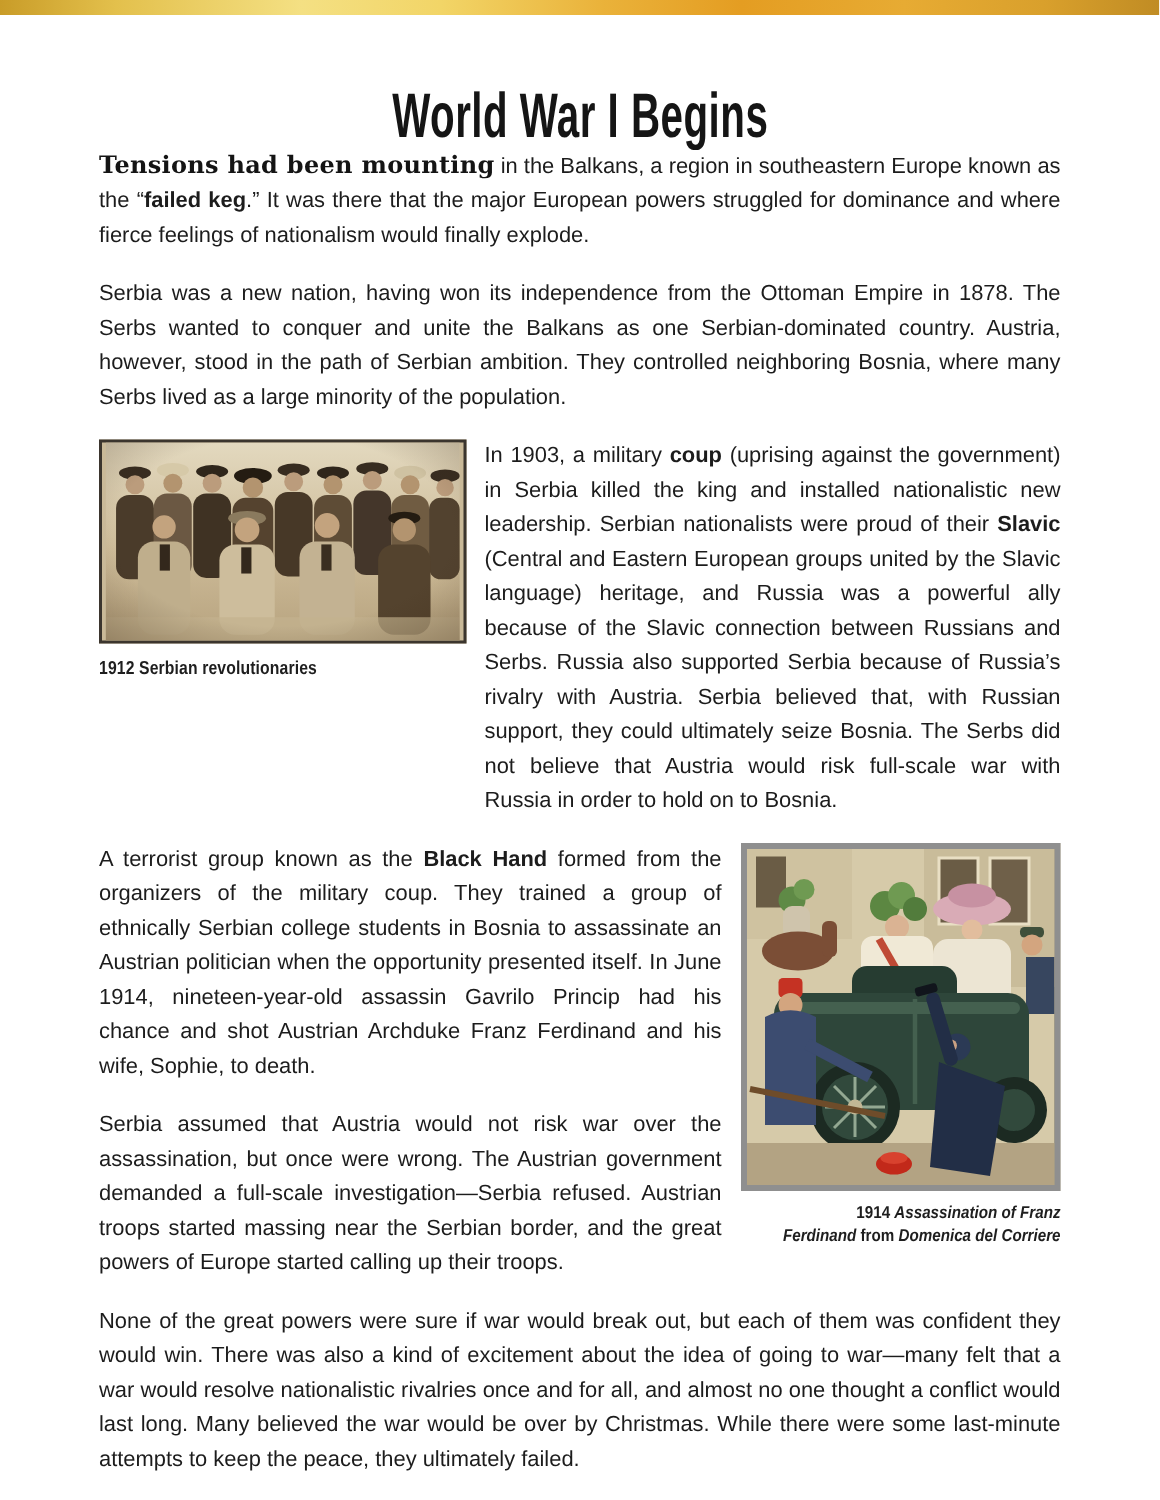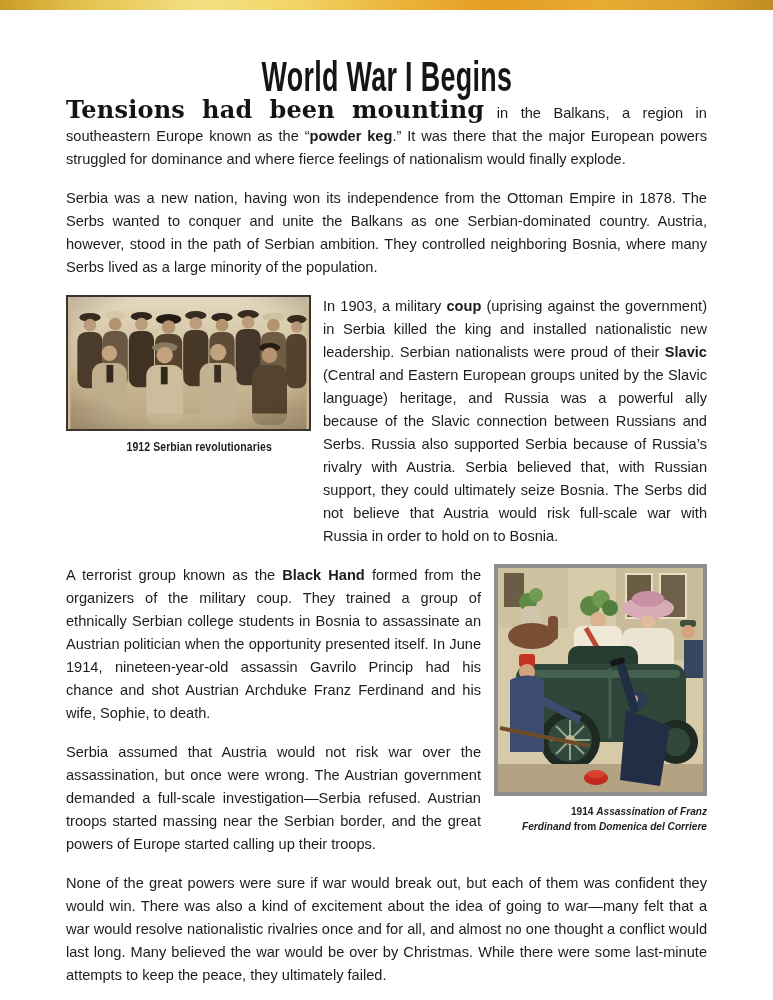"Tensions had been mounting" .lead { font-size: 24px -> 16px }
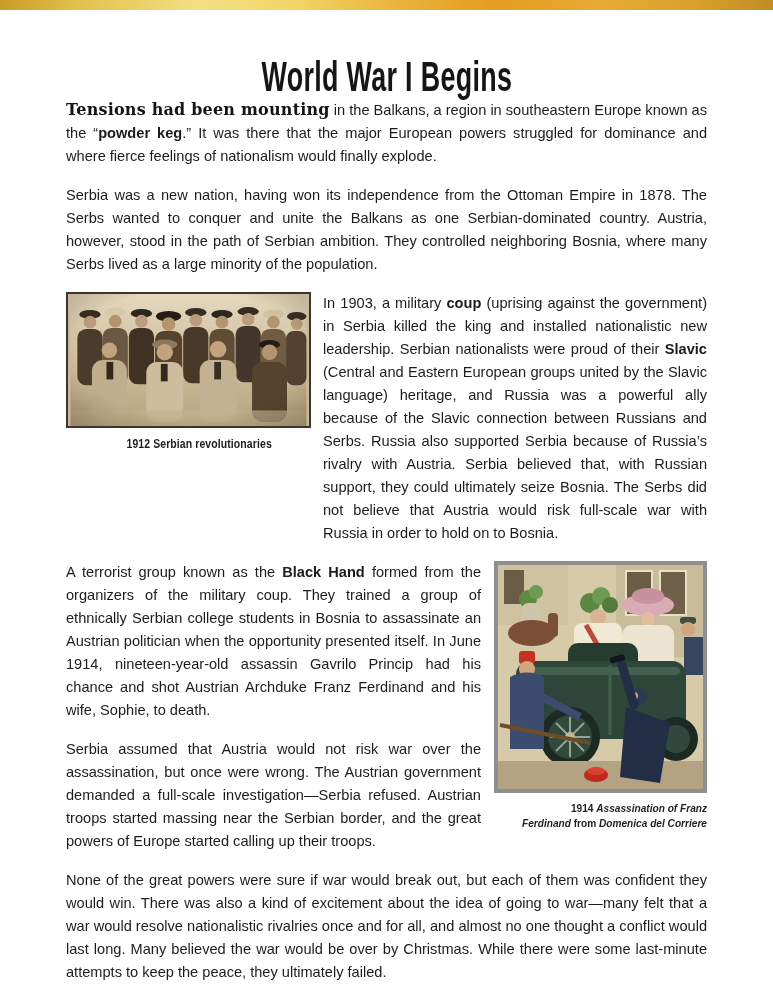"powder keg" span { text: powder -> failed }
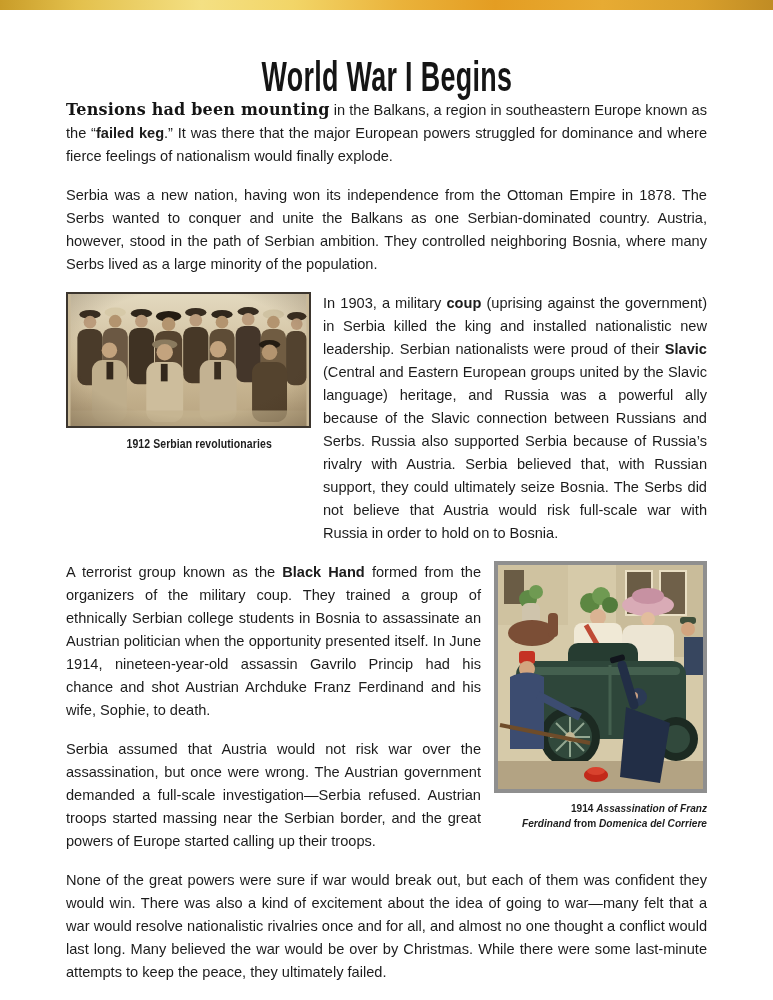"1912 Serbian revolutionaries" .fig-left { text-align: right -> none }
